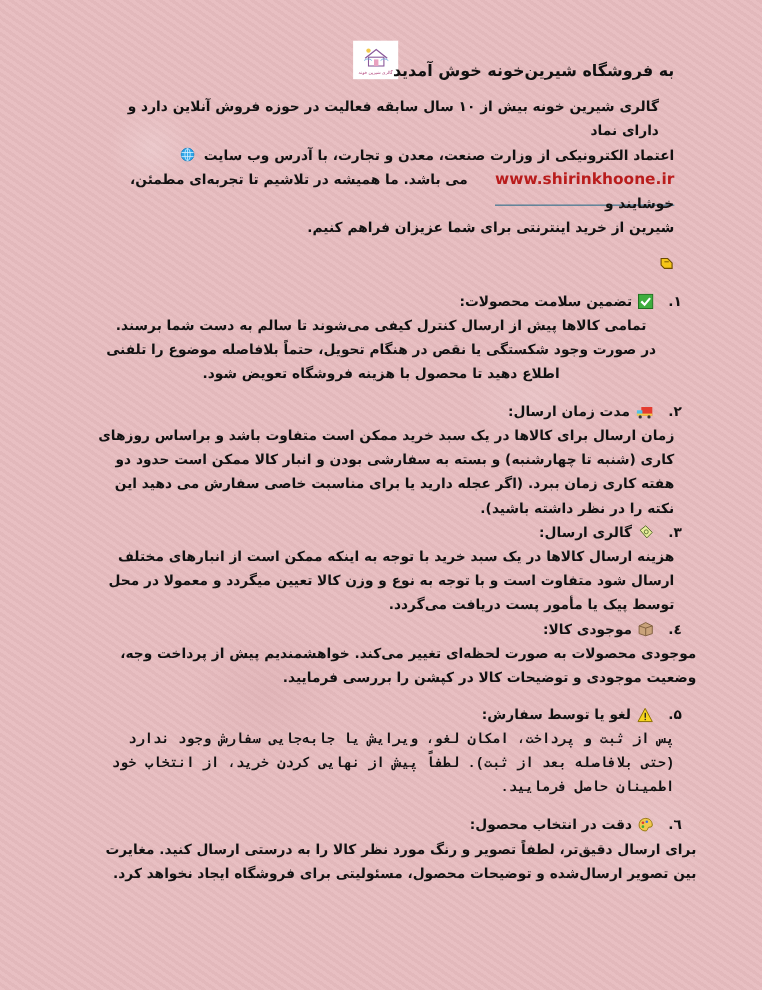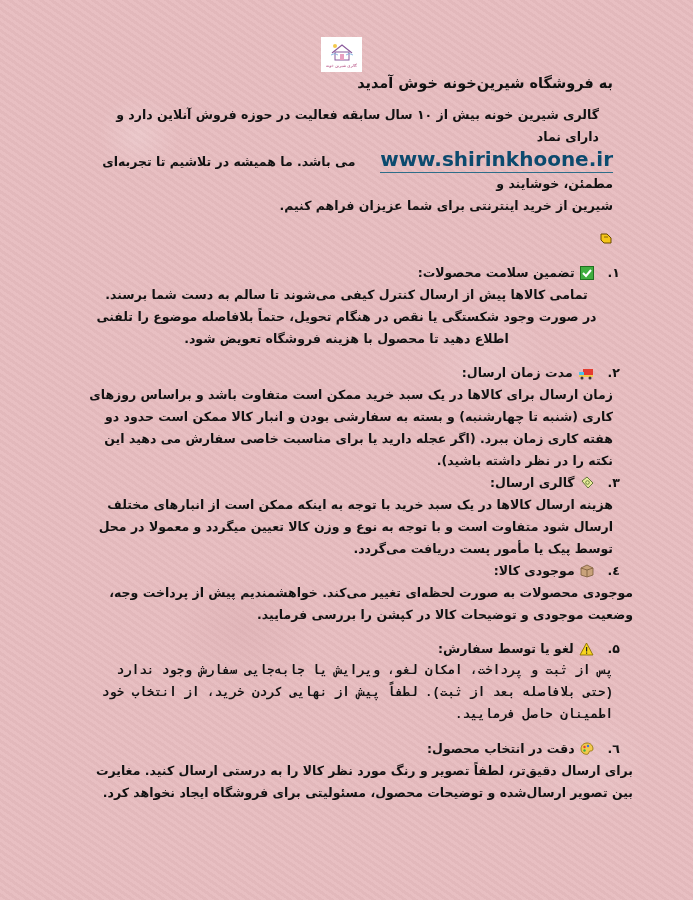"به فروشگاه شیرین‌خونه خوش آمدید" .content { top: 70px -> 52px }
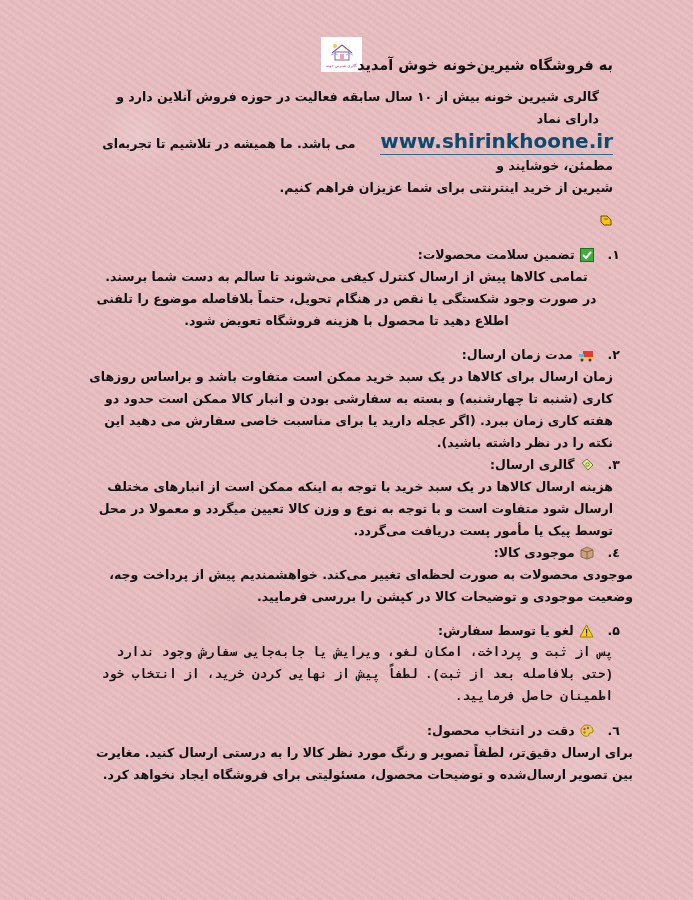"اعتماد الکترونیکی از وزارت صنعت،" div { html: none -> <div> <span>اعتماد الکترونیکی از وزارت صنعت، معدن و تجارت، با آدرس وب سایت</span> <svg> <circle></circle> <ellipse></ellipse> <line></line> <line></line> <line></line> </svg> </div> }
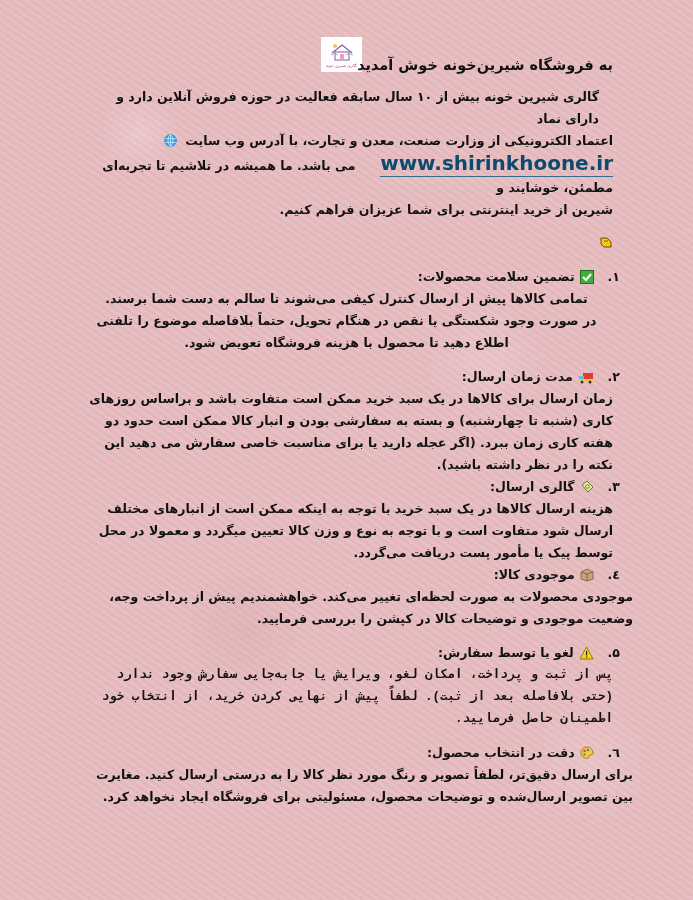"www.shirinkhoone.ir" .site-link { color: #0c4a6e -> #b91c1c; font-size: 20px -> 14px; padding-bottom: 1px -> 15px }
